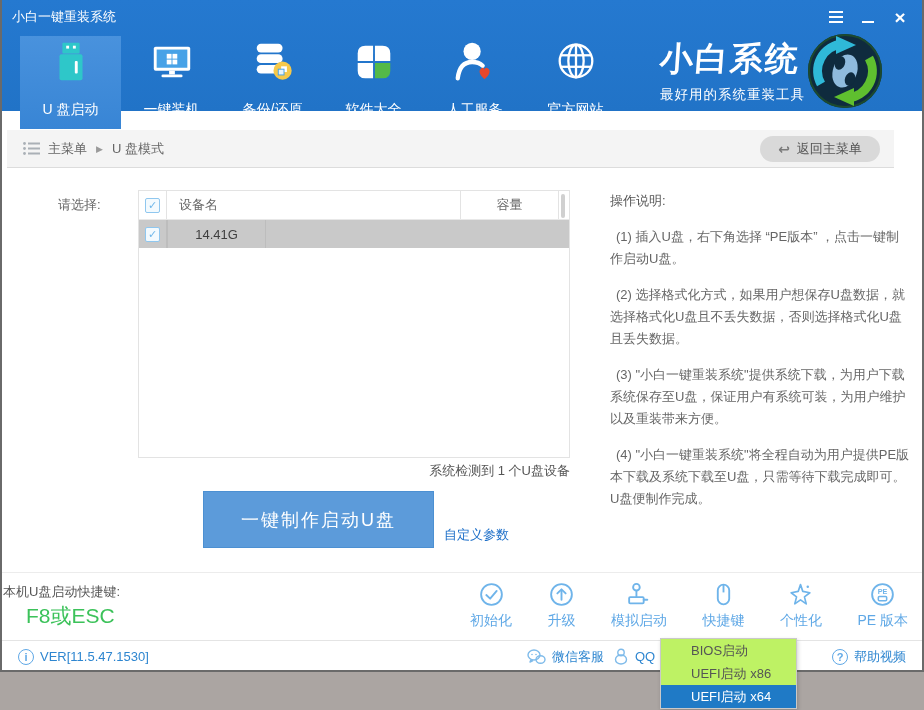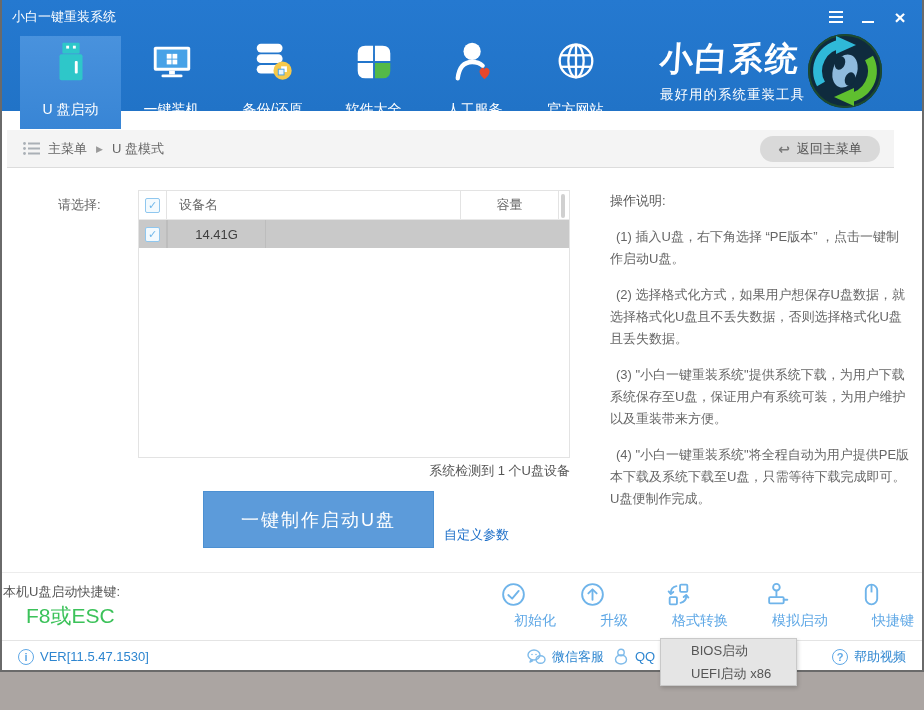"初始化" .tool-label { margin-left: 44px -> none }
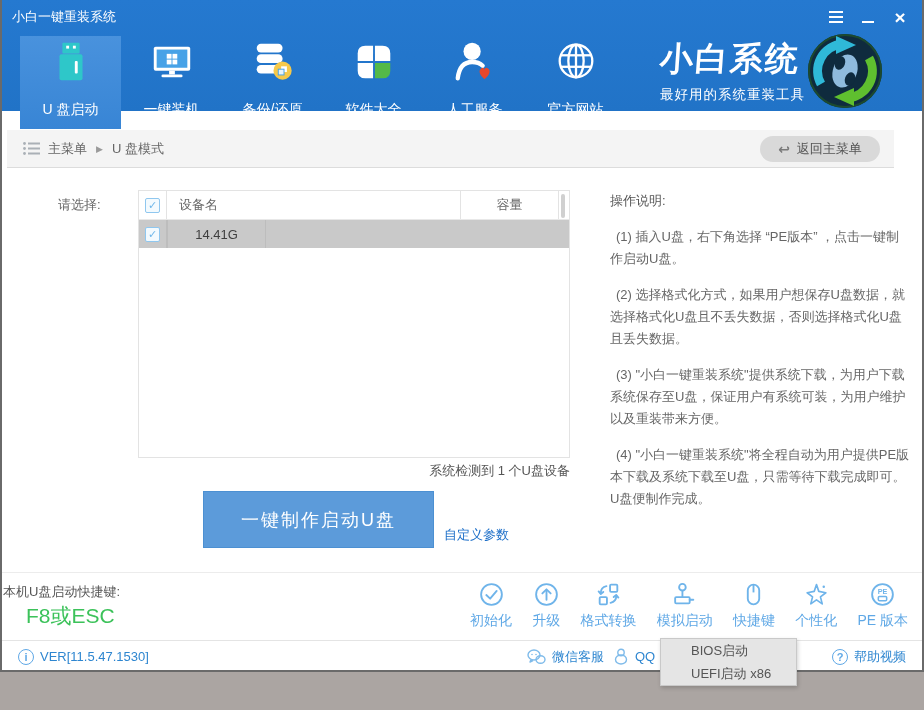"格式转换" div.tool { html: <div> <svg> <rect></rect> <rect></rect> <path></path> <polyline></polyline> <path></path> <polyline></polyline> </svg> <span>格式转换</span> </div> -> none }
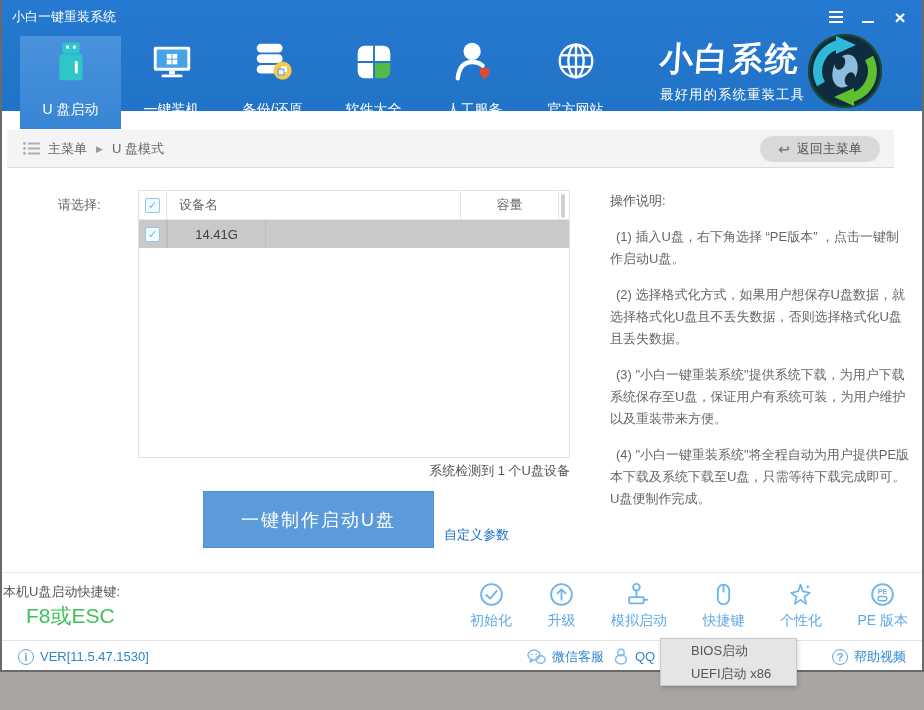"BIOS启动" .popup { background: #e5e5e5 -> #bef264 }
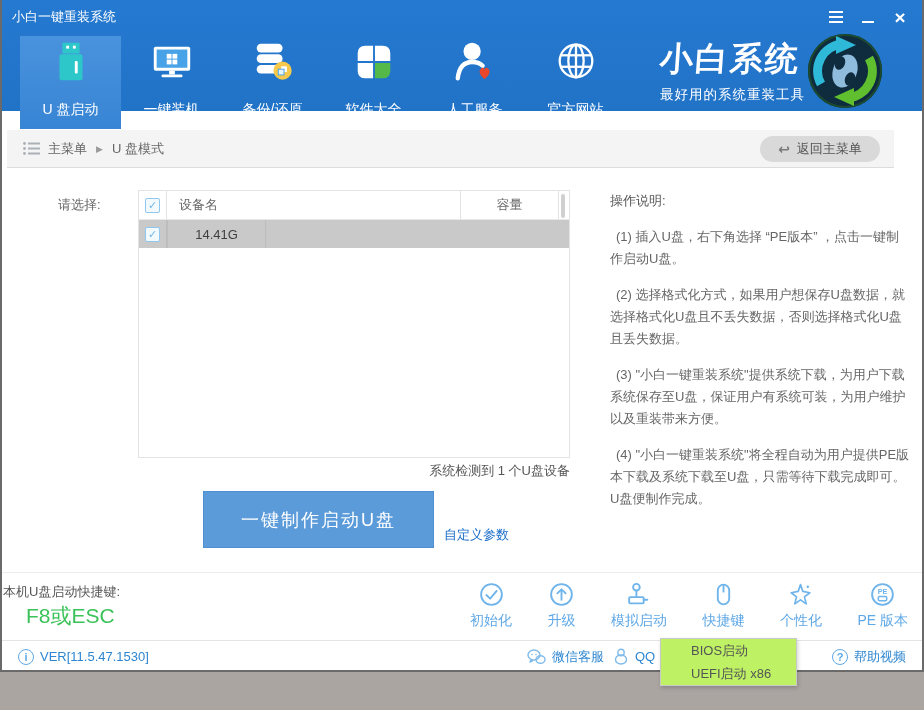"UEFI启动 x64" div.popup-item { html: none -> <div>UEFI启动 x64</div> }
